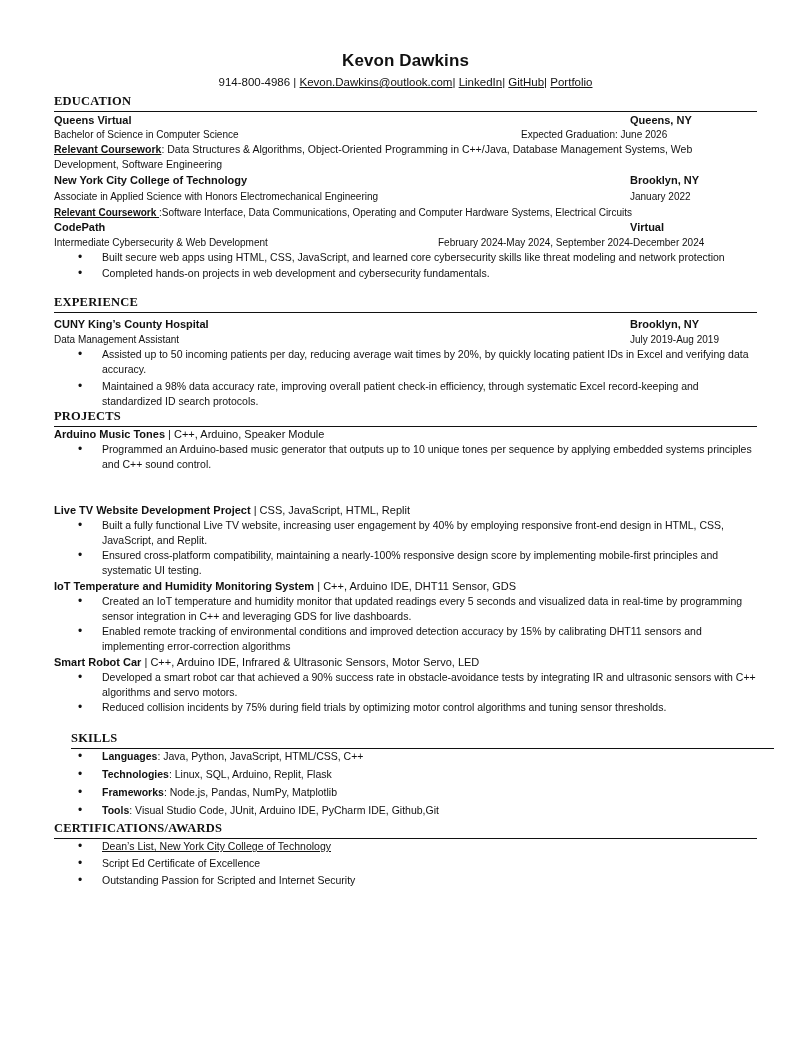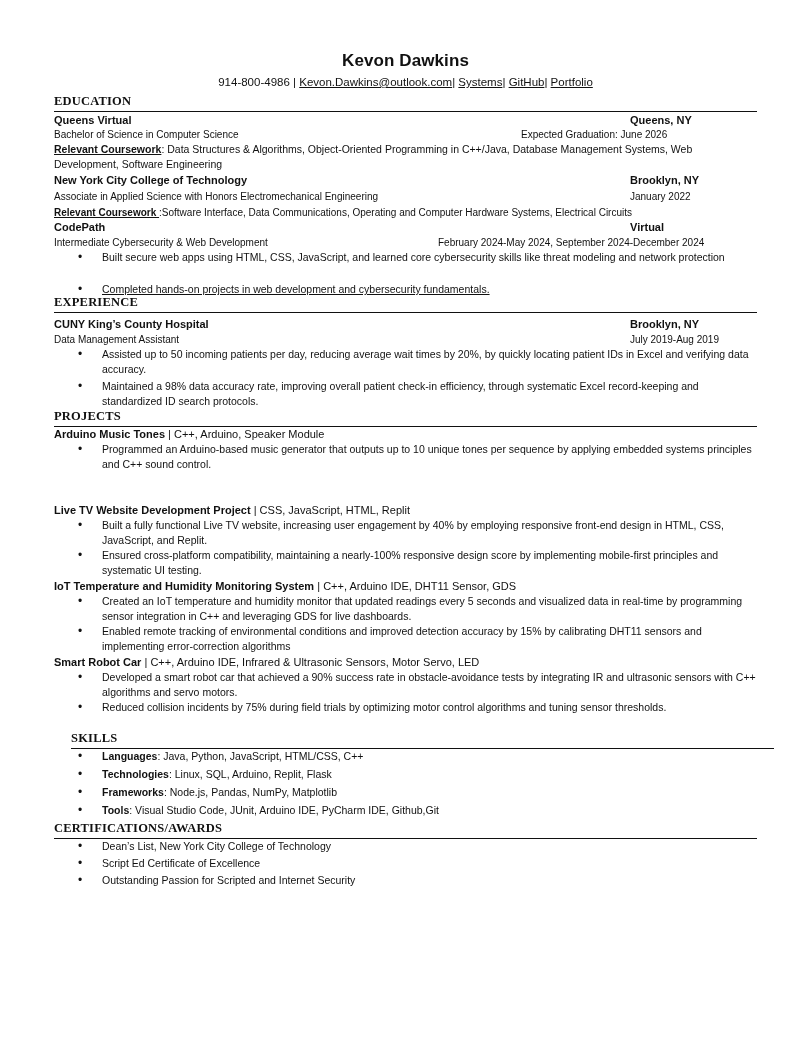"Systems" a { text: Systems -> LinkedIn }
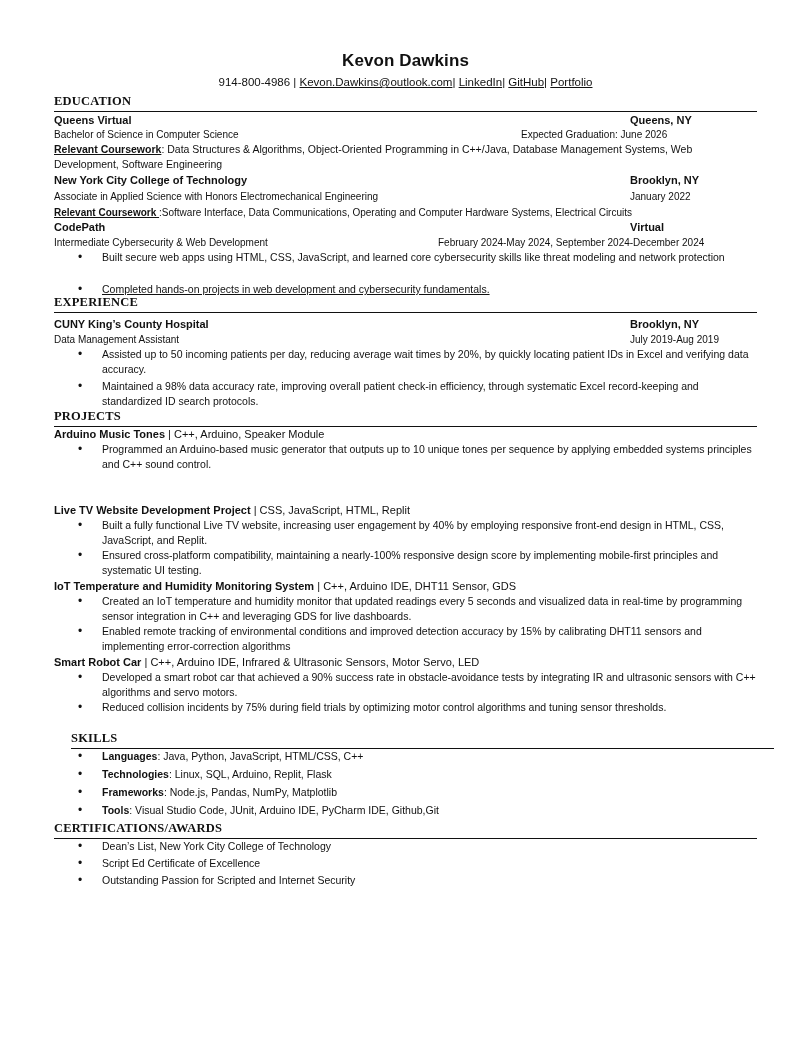"Completed hands-on projects in web" li { margin-top: 17px -> 1px; text-decoration: underline -> none }
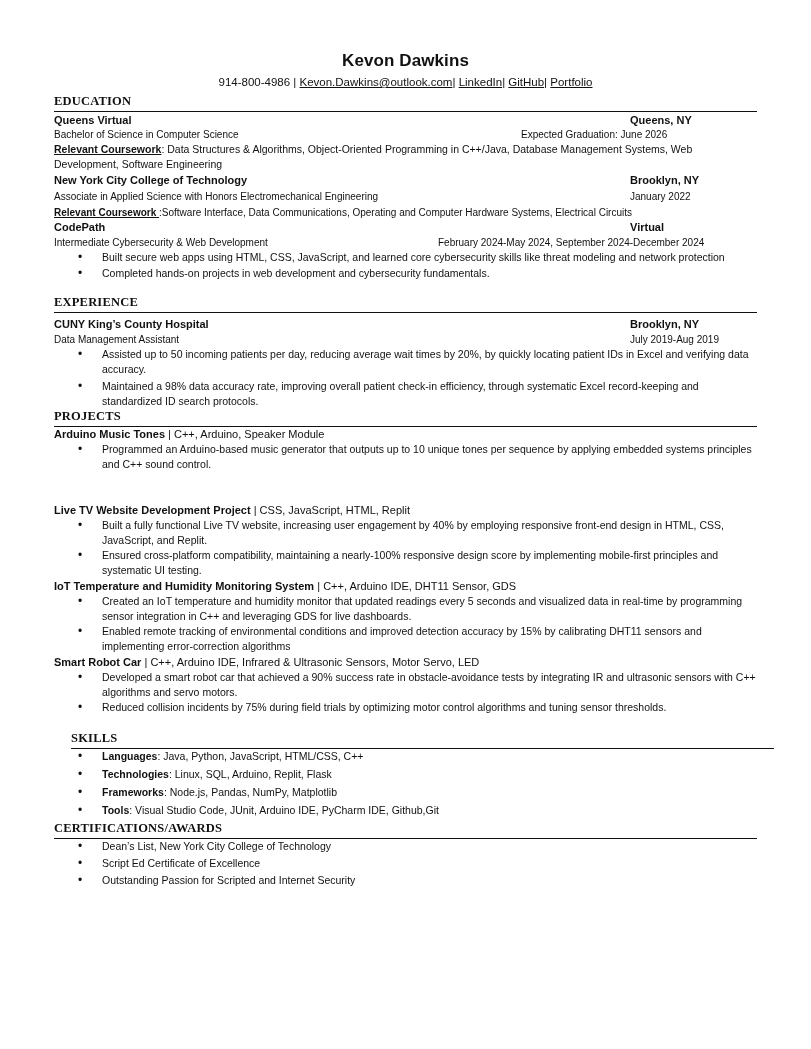"Dean’s List, New York City" li { text-decoration: none -> underline }
